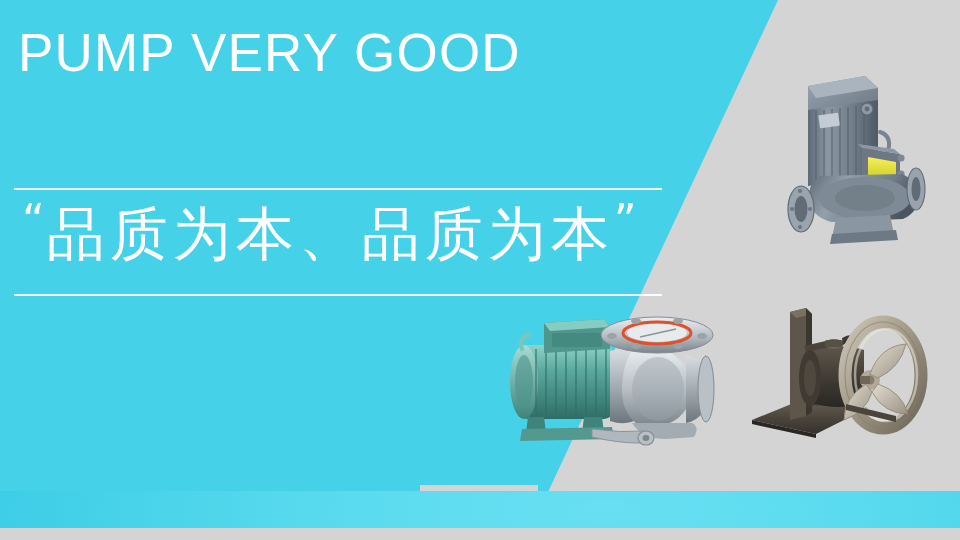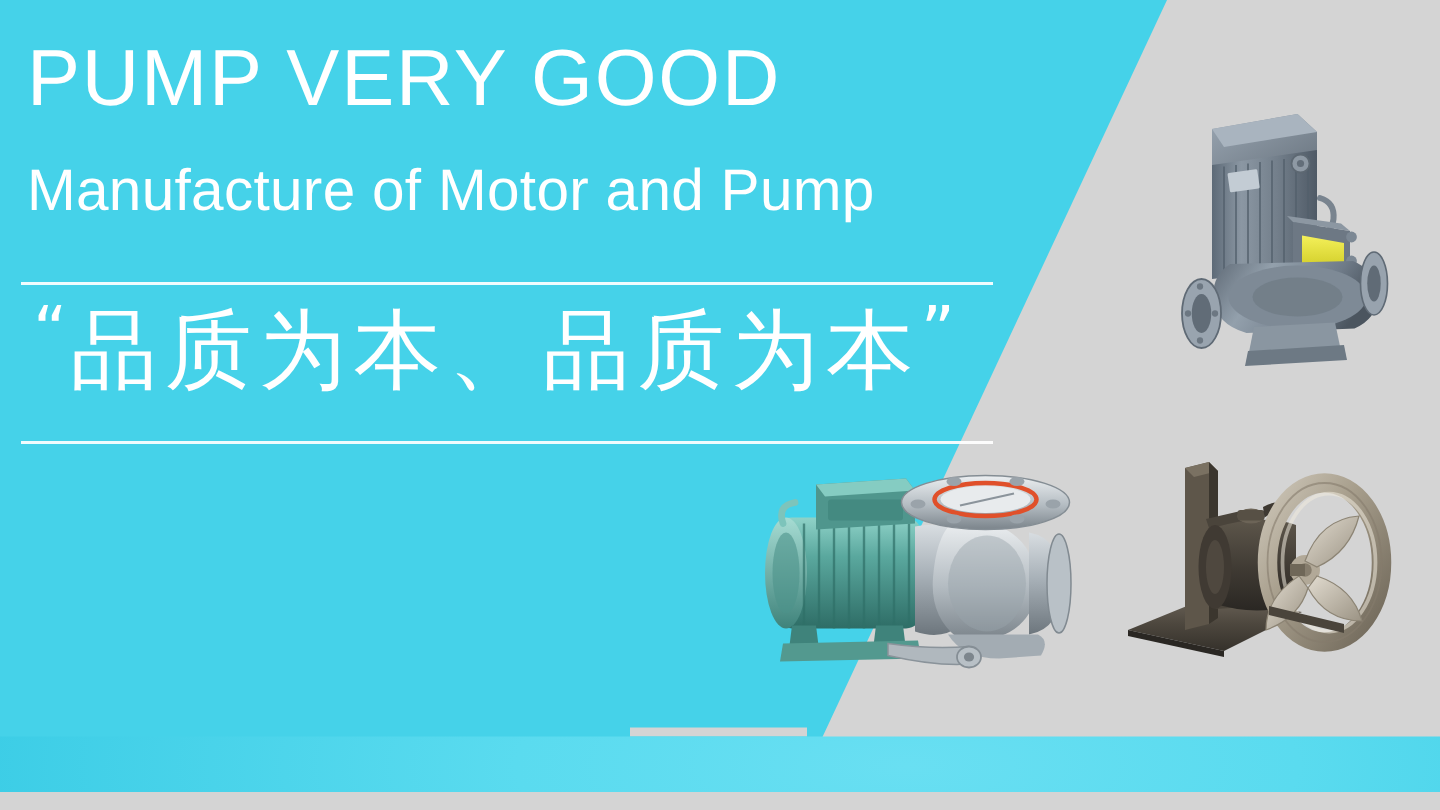"Manufacture of Motor and Pump" div.subhead { html: <div>Manufacture of Motor and Pump</div> -> none }
